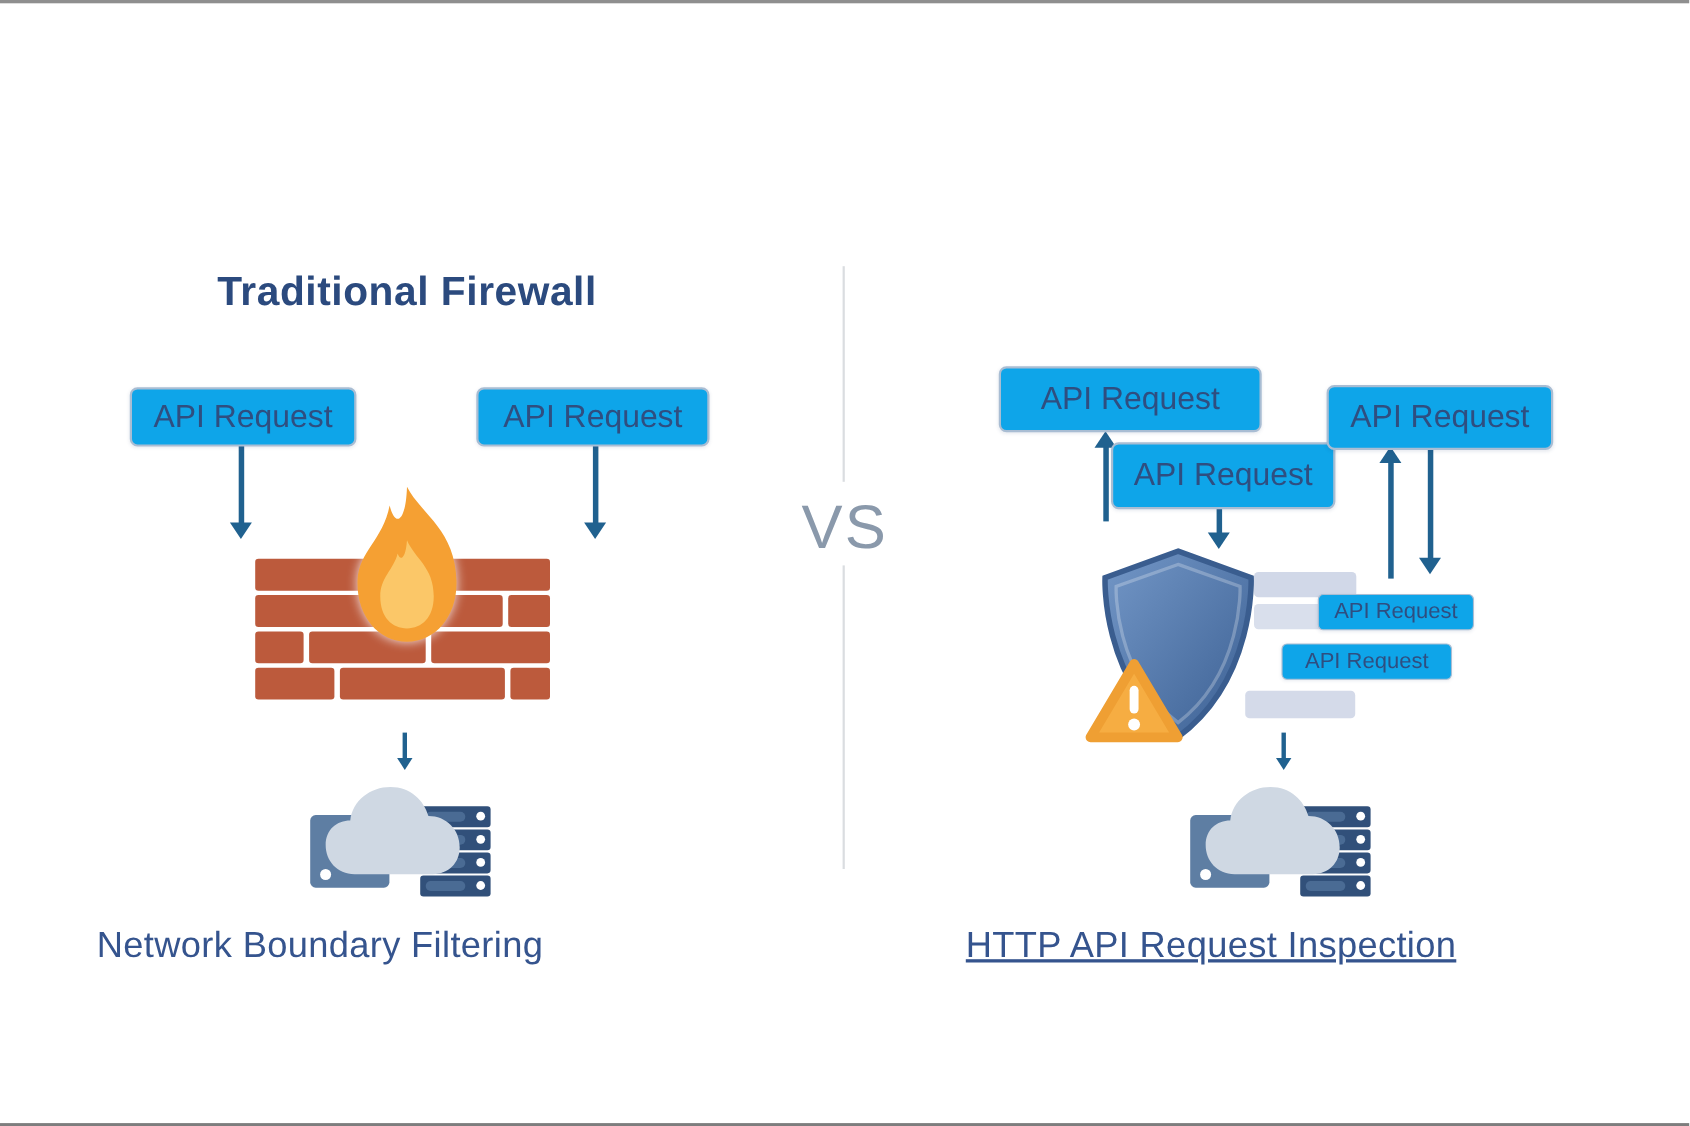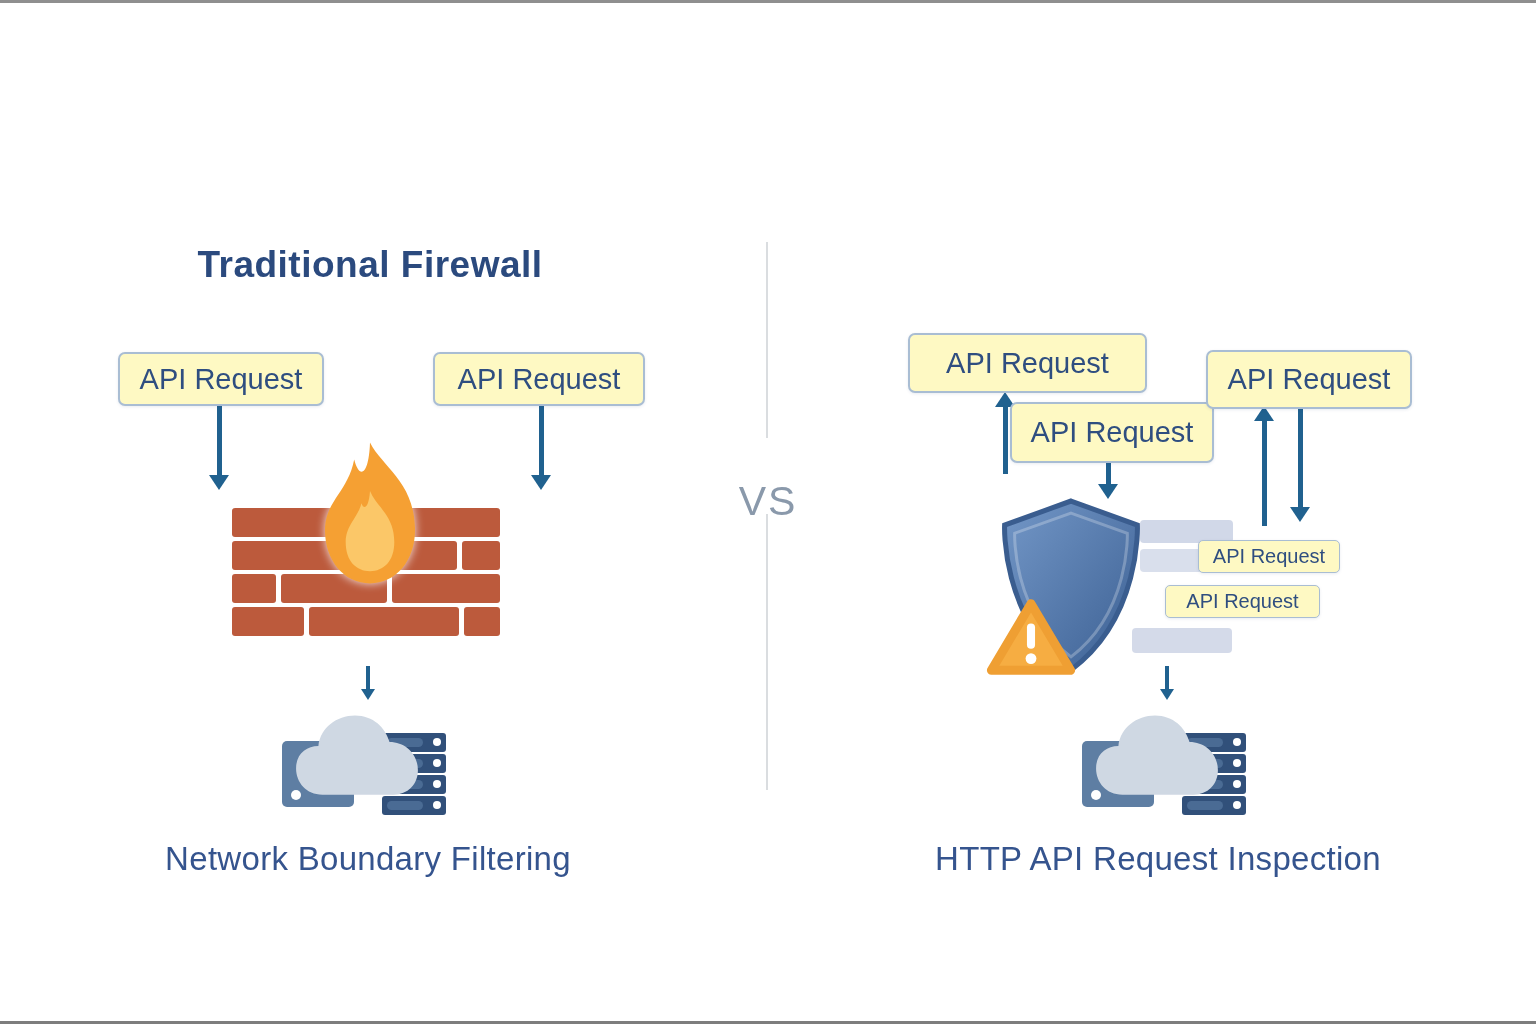"API Request" .req-box { background: #fef9c3 -> #0ea5e9 }
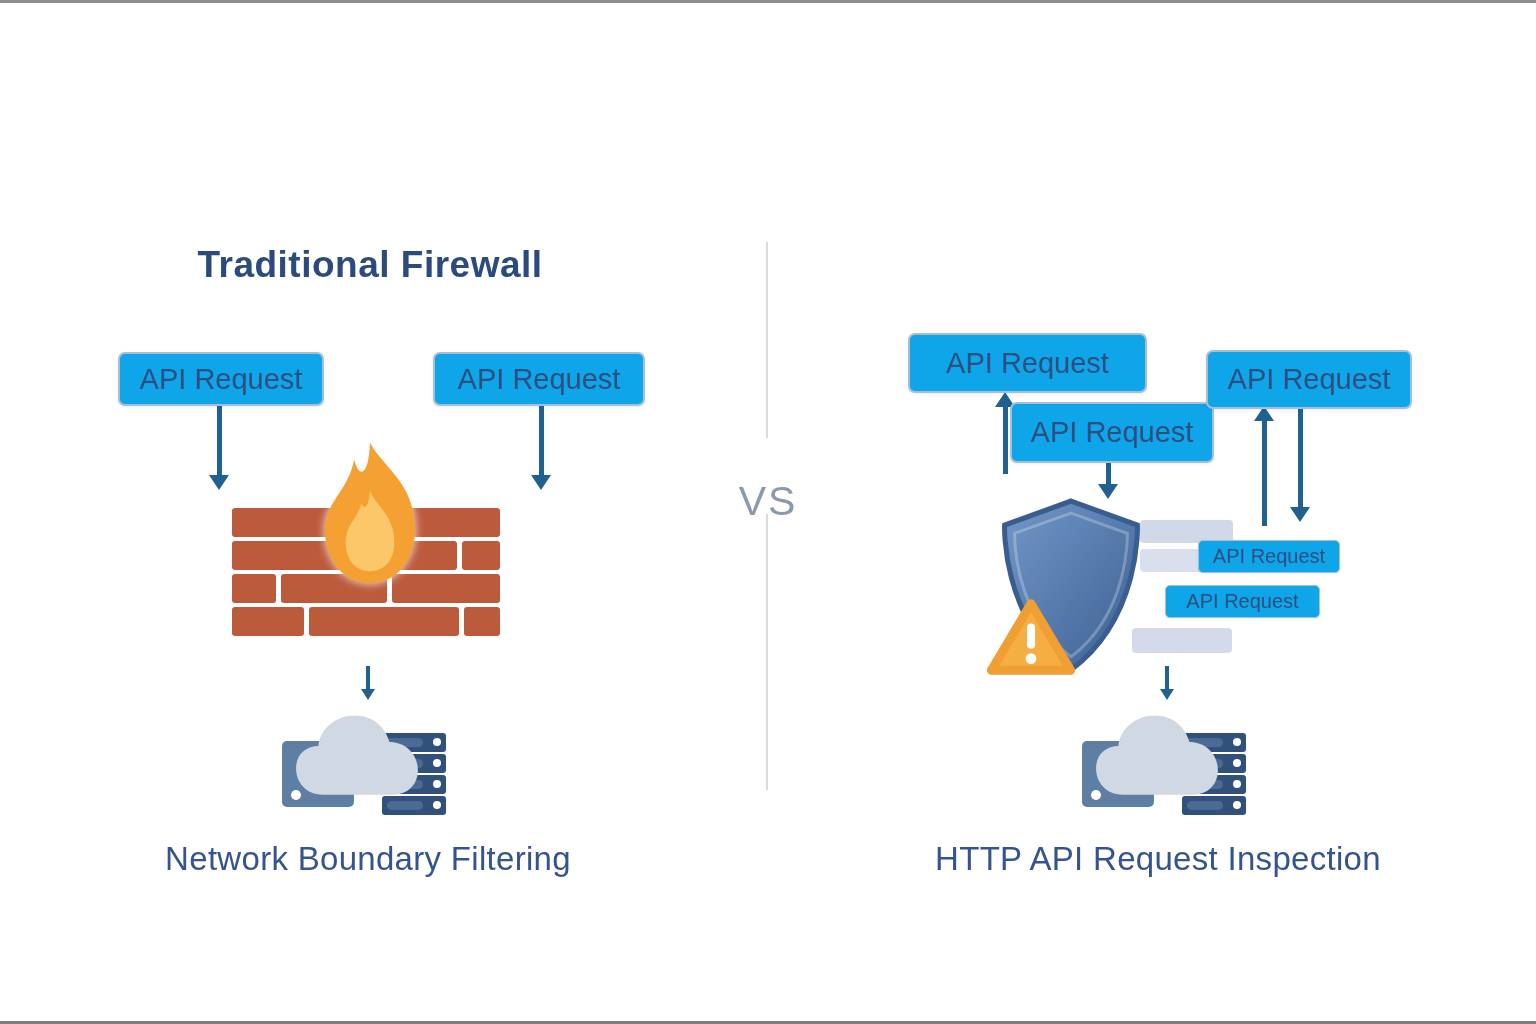"VS" .vs-label { font-size: 41px -> 56px; margin-top: 32px -> none }
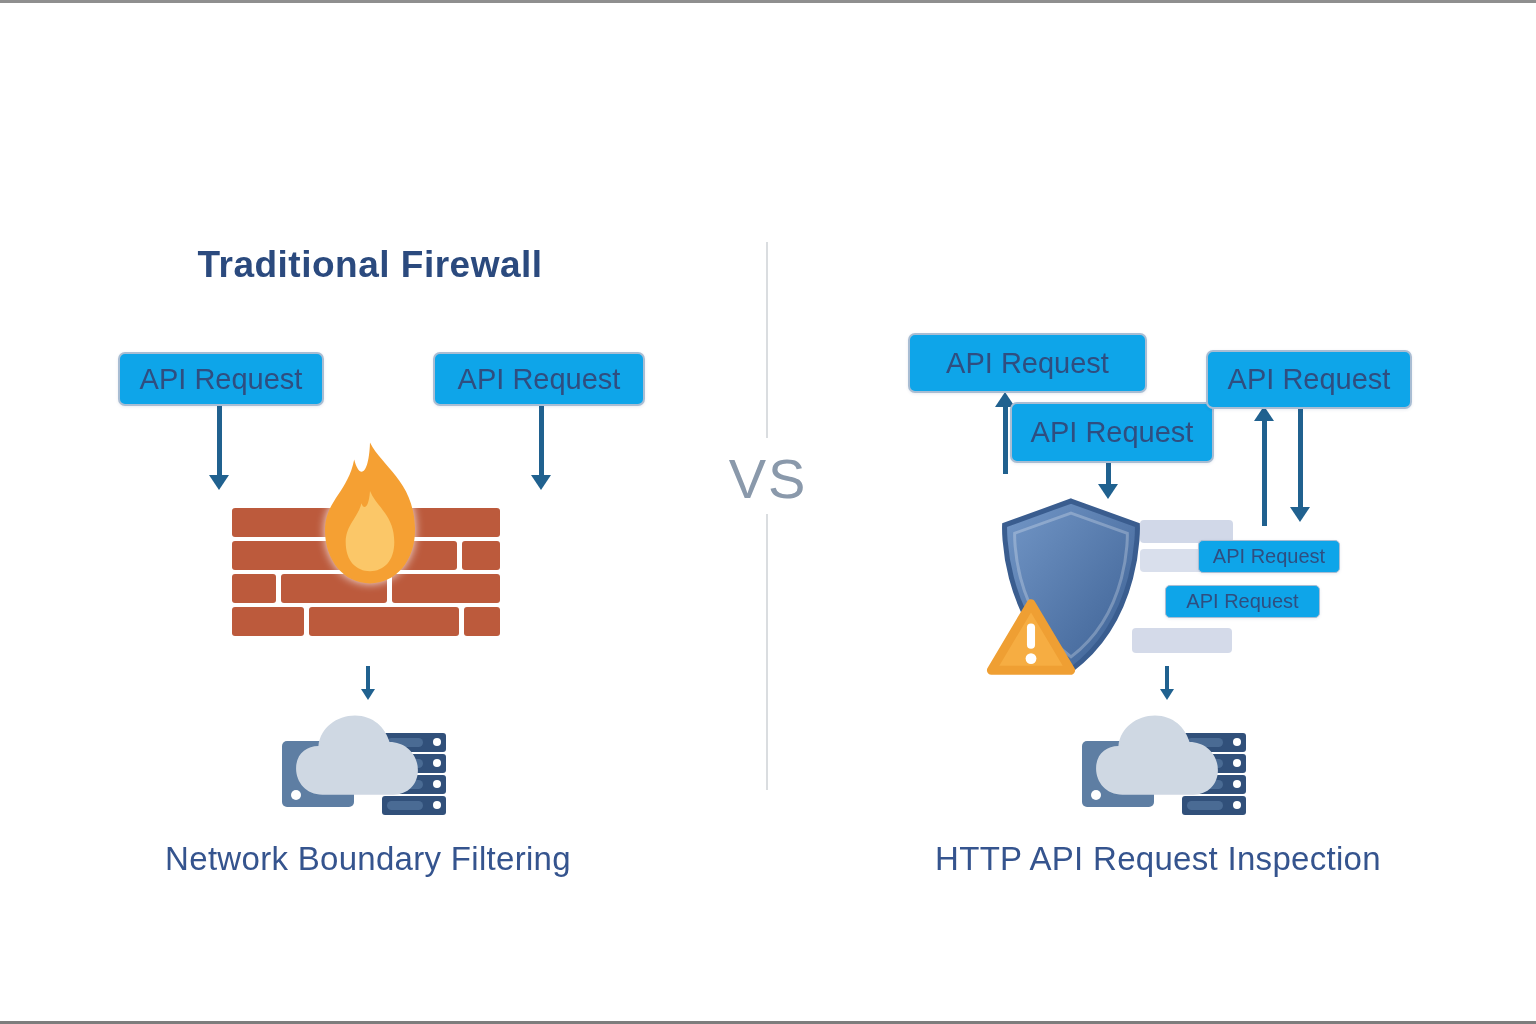"Network Boundary Filtering" .caption { text-align: center -> left }
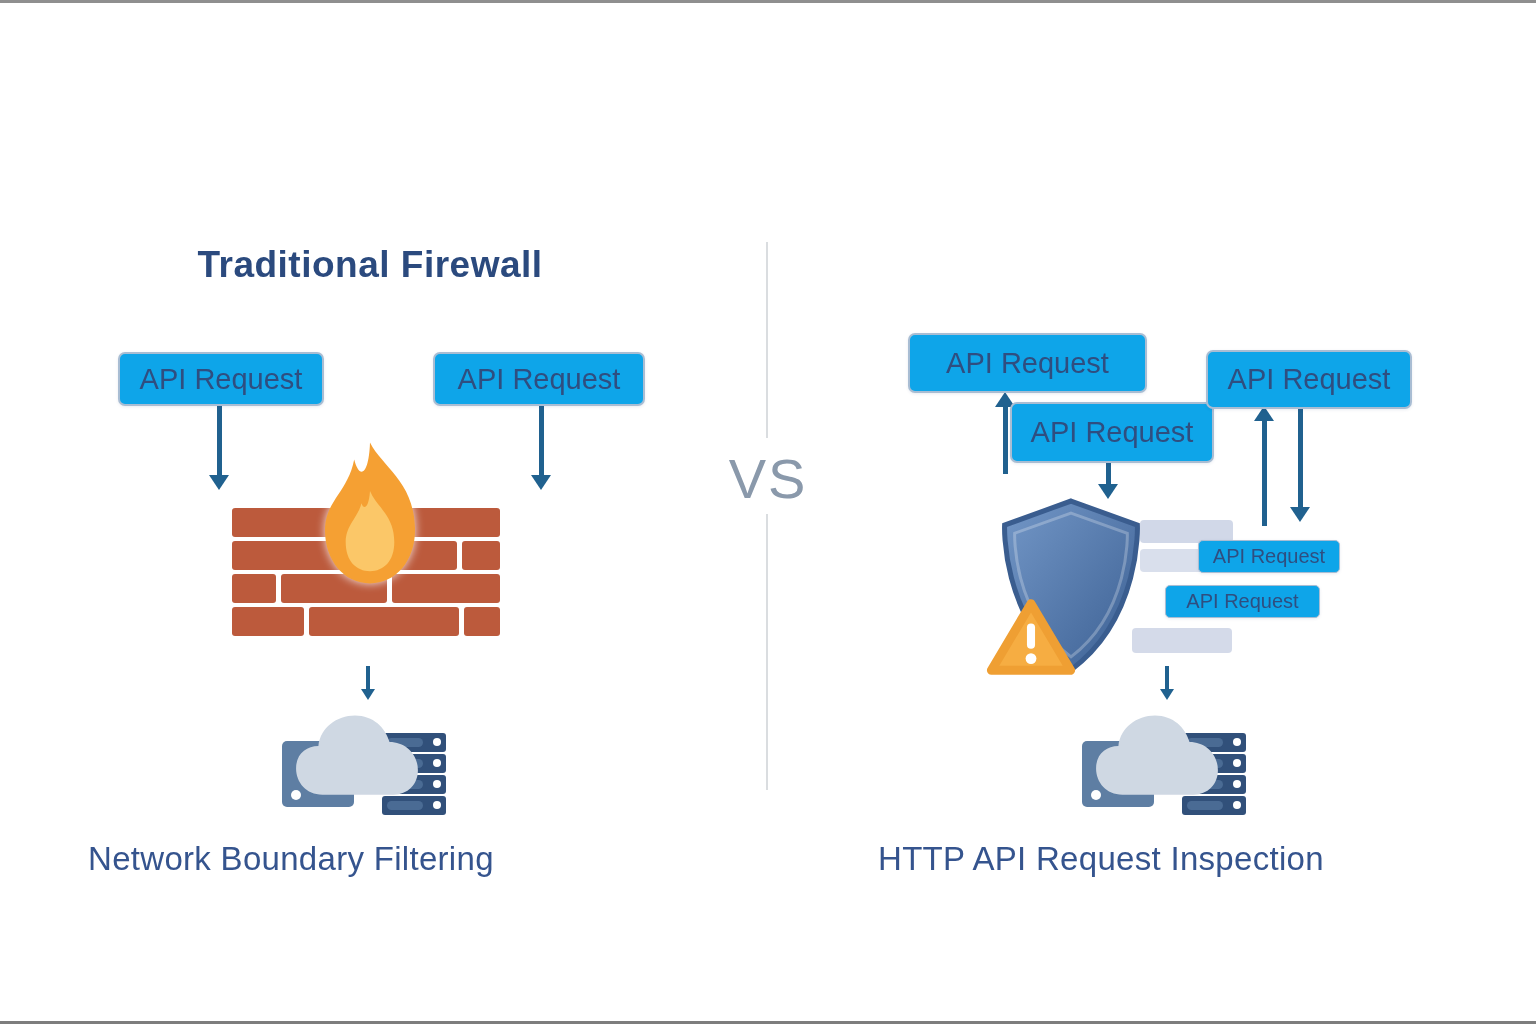"HTTP API Request Inspection" .caption.right { text-decoration: none -> underline }
